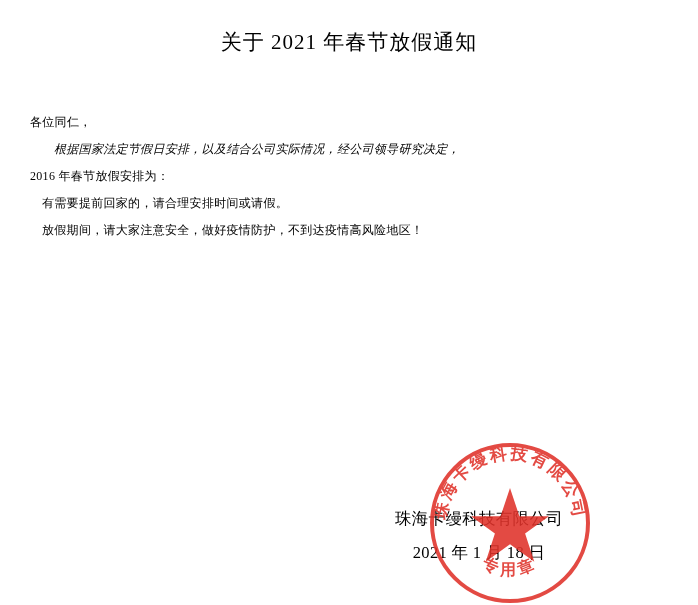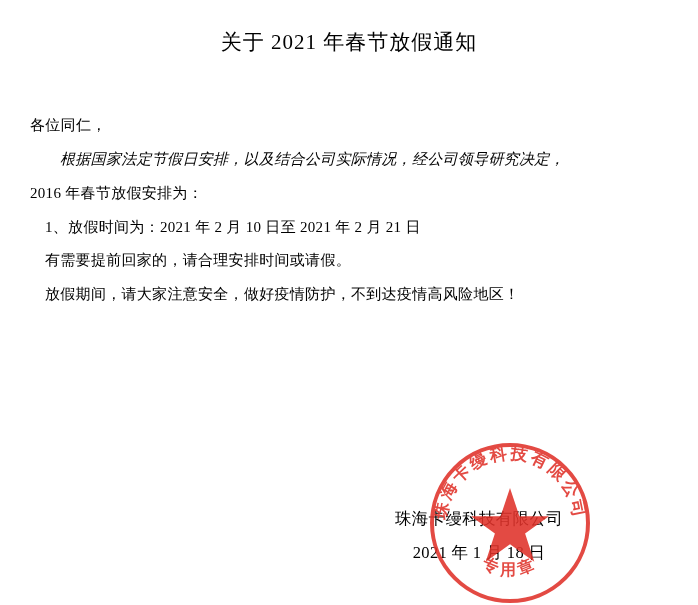"各位同仁，" .para { font-size: 15px -> 12px }
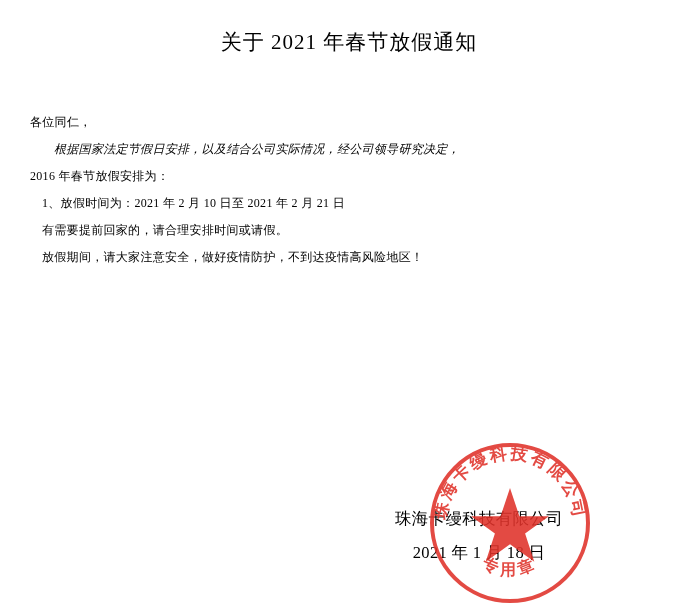"1、放假时间为：2021 年 2 月 10" p.para { html: <p>1、放假时间为：2021 年 2 月 10 日至 2021 年 2 月 21 日</p> -> none }
